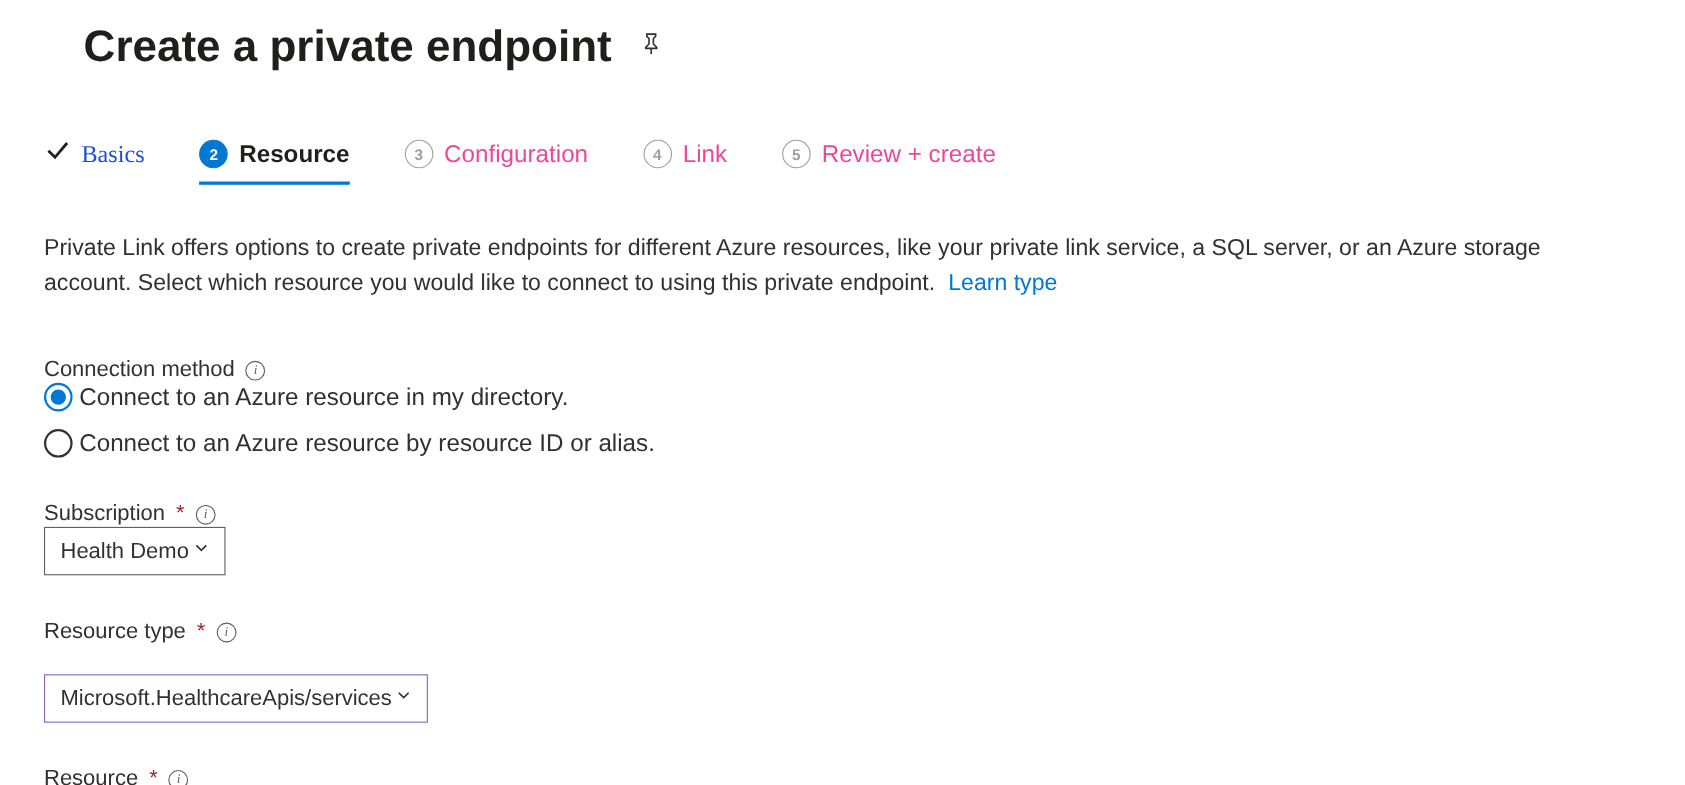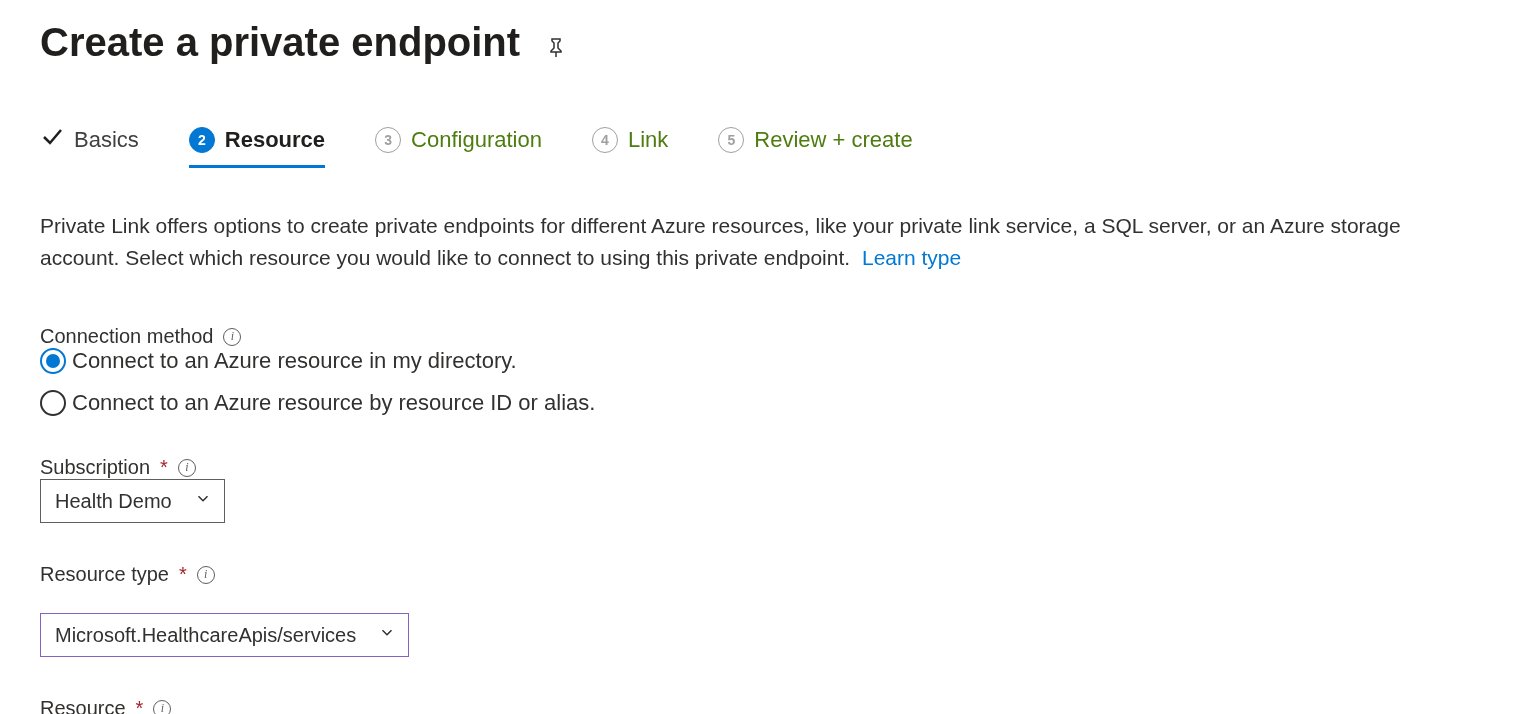"Create a private endpoint" .page-header { align-items: flex-end -> center; margin-left: none -> 36px }
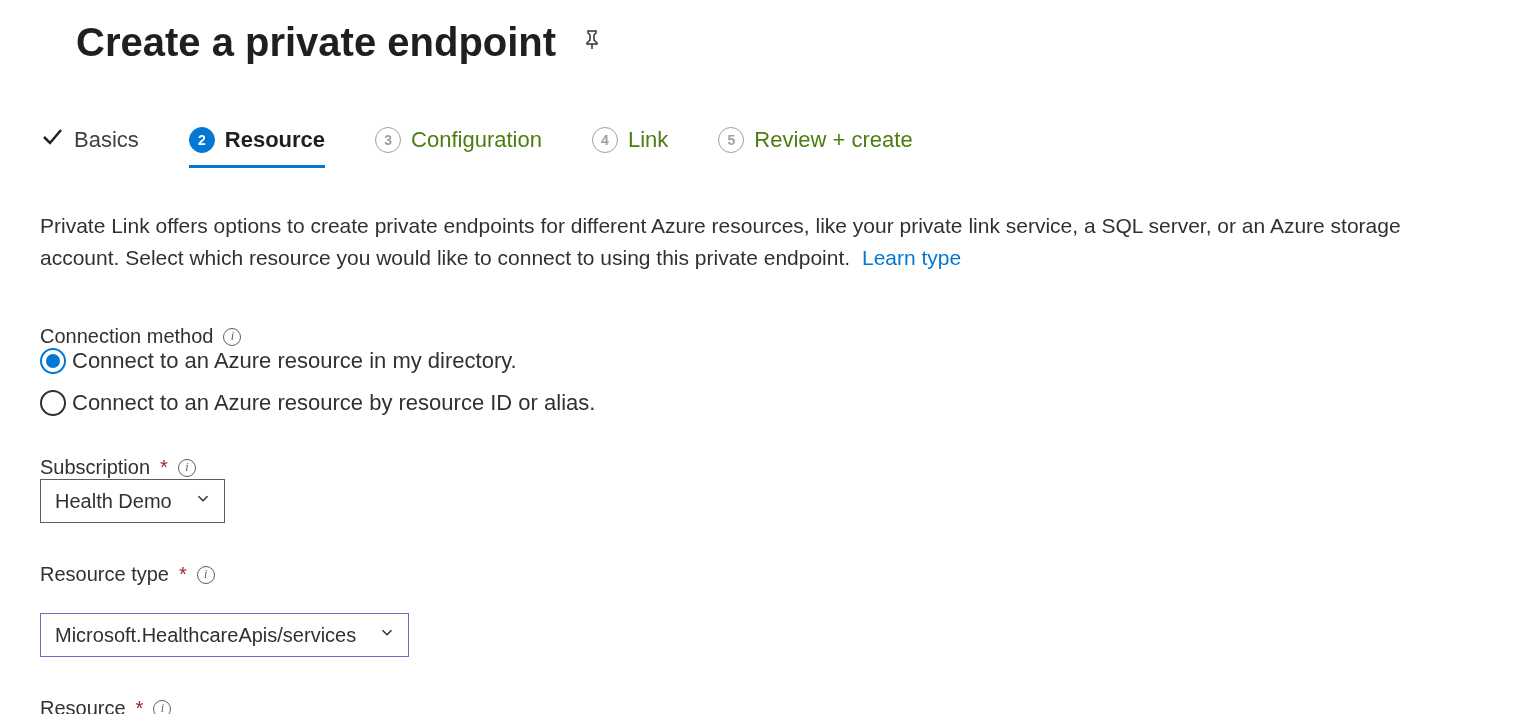"Basics" .tab.completed .tab-label { color: #404040 -> #1d4ed8; font-family: none -> Liberation Serif, serif }
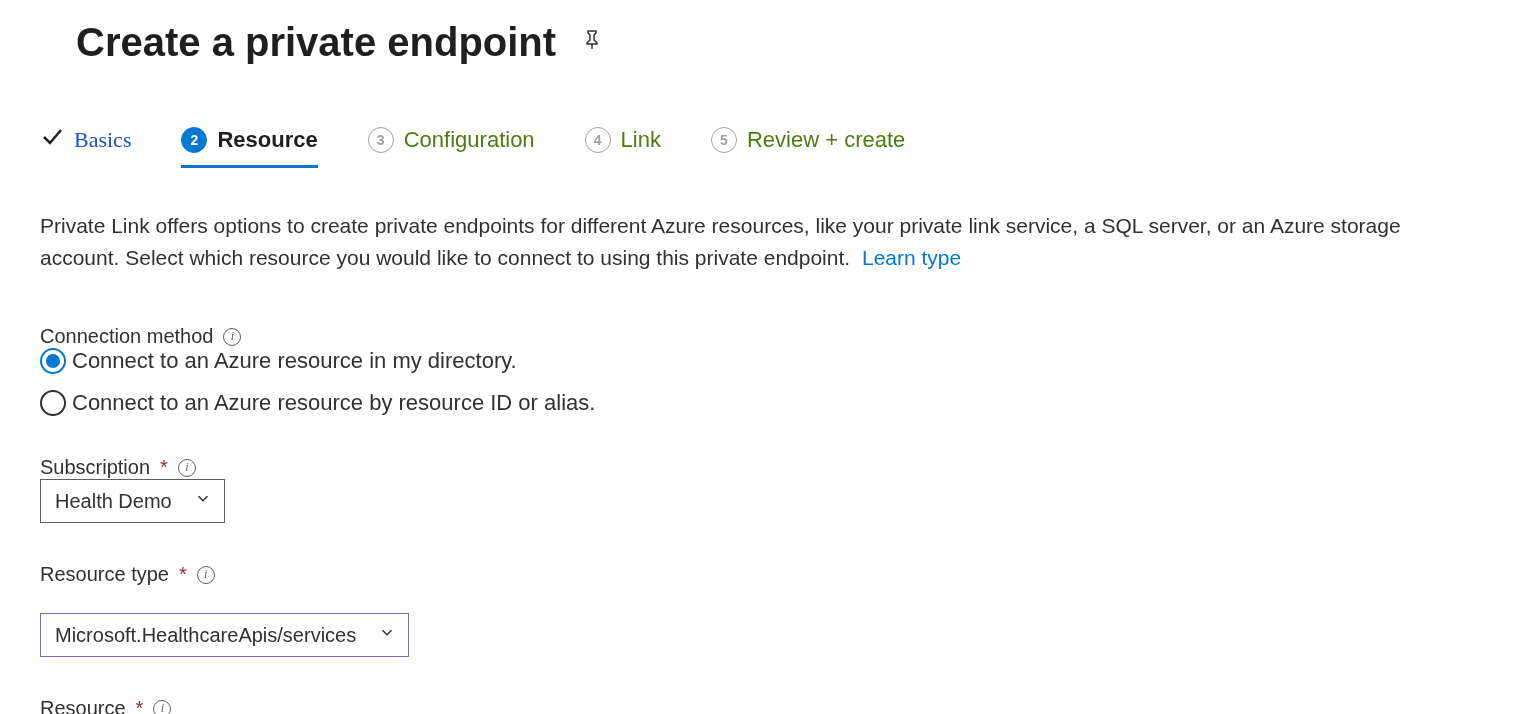"Configuration" .tab.pending .tab-label { color: #4d7c0f -> #ec4899 }
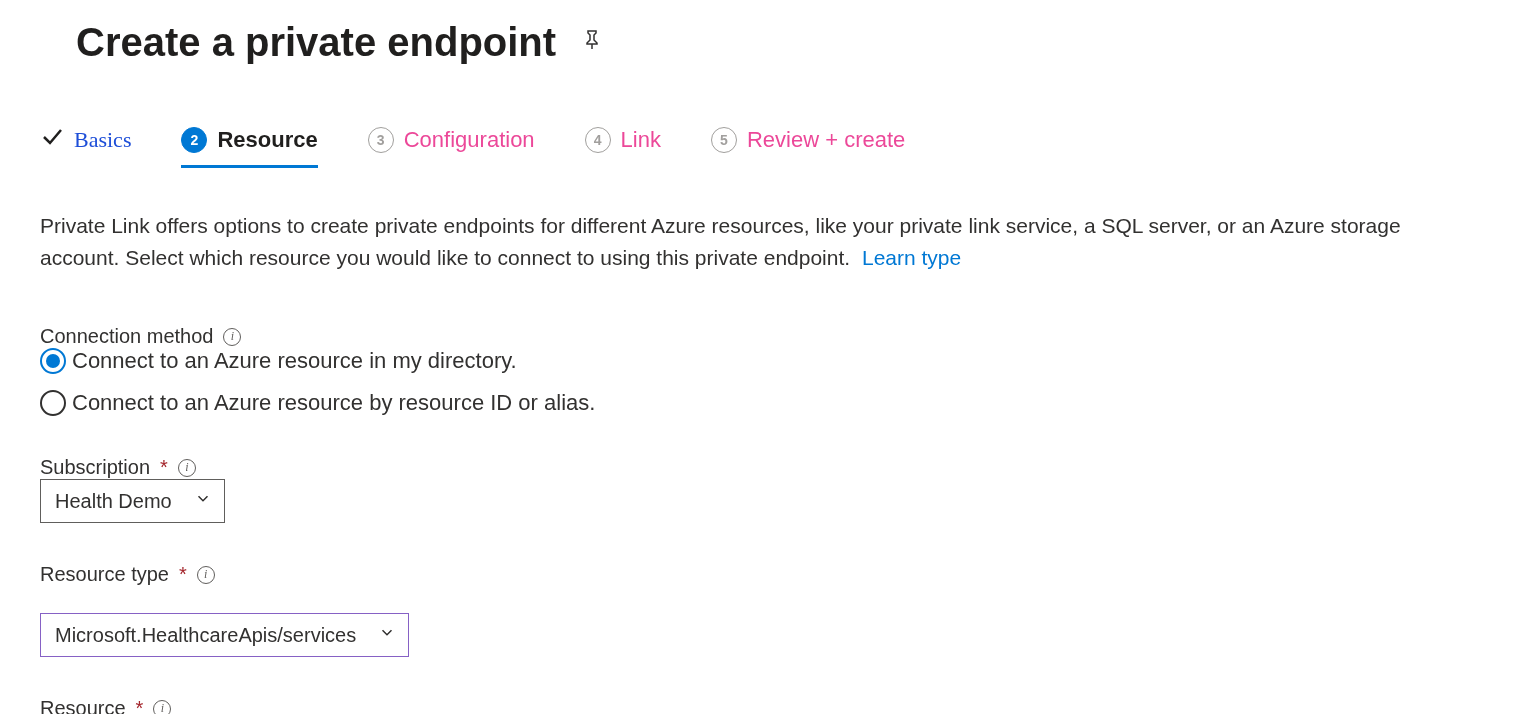"Health Demo" .select { padding: 0 52px 0 14px -> 0 32px 0 14px }
